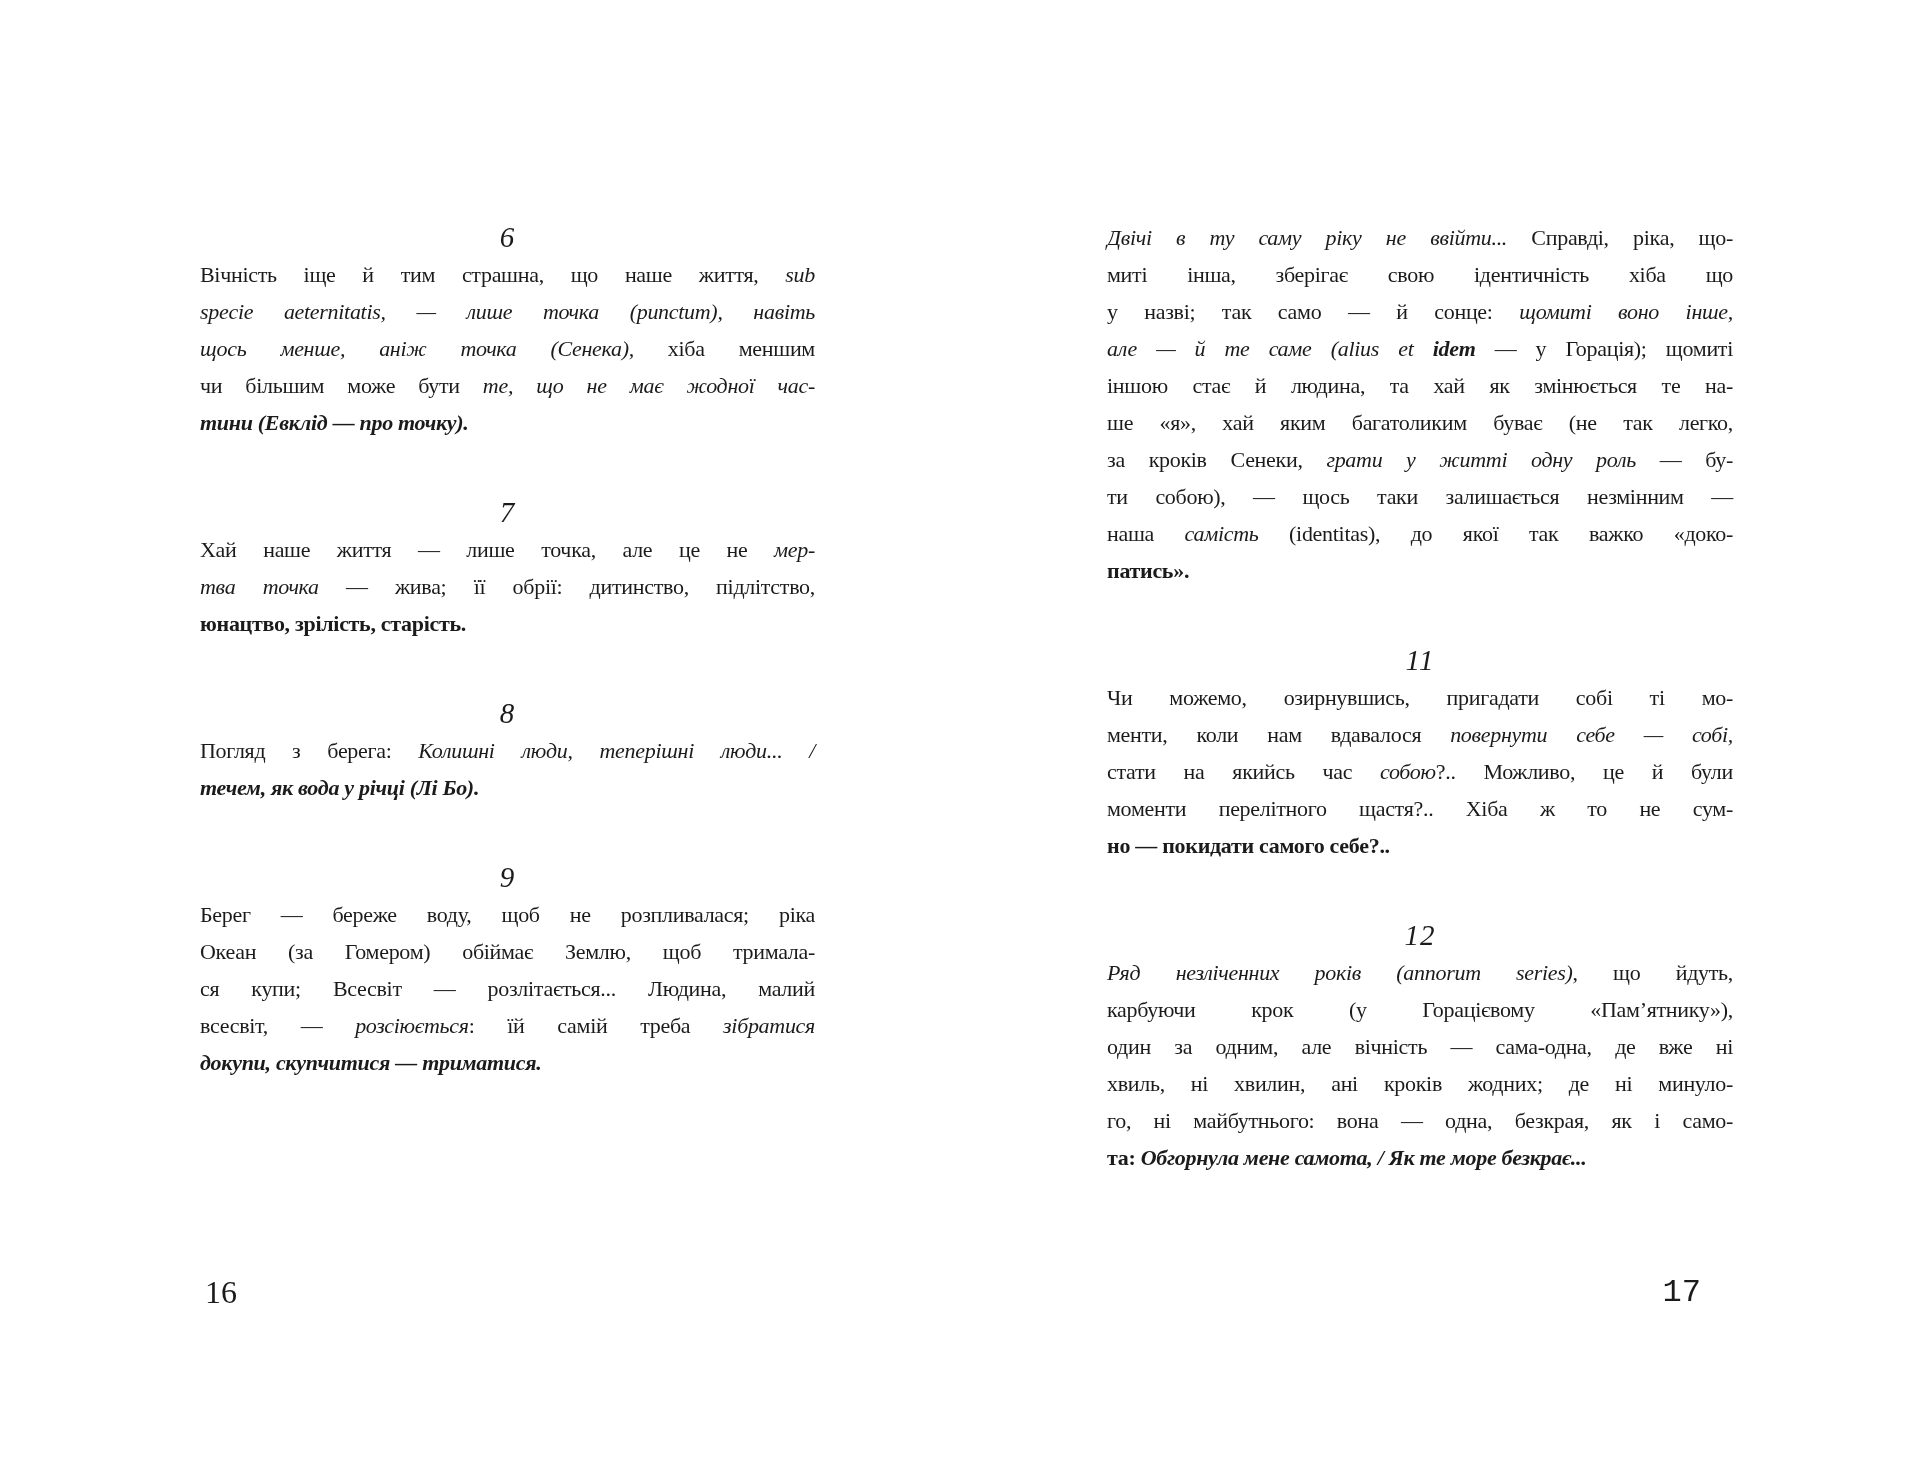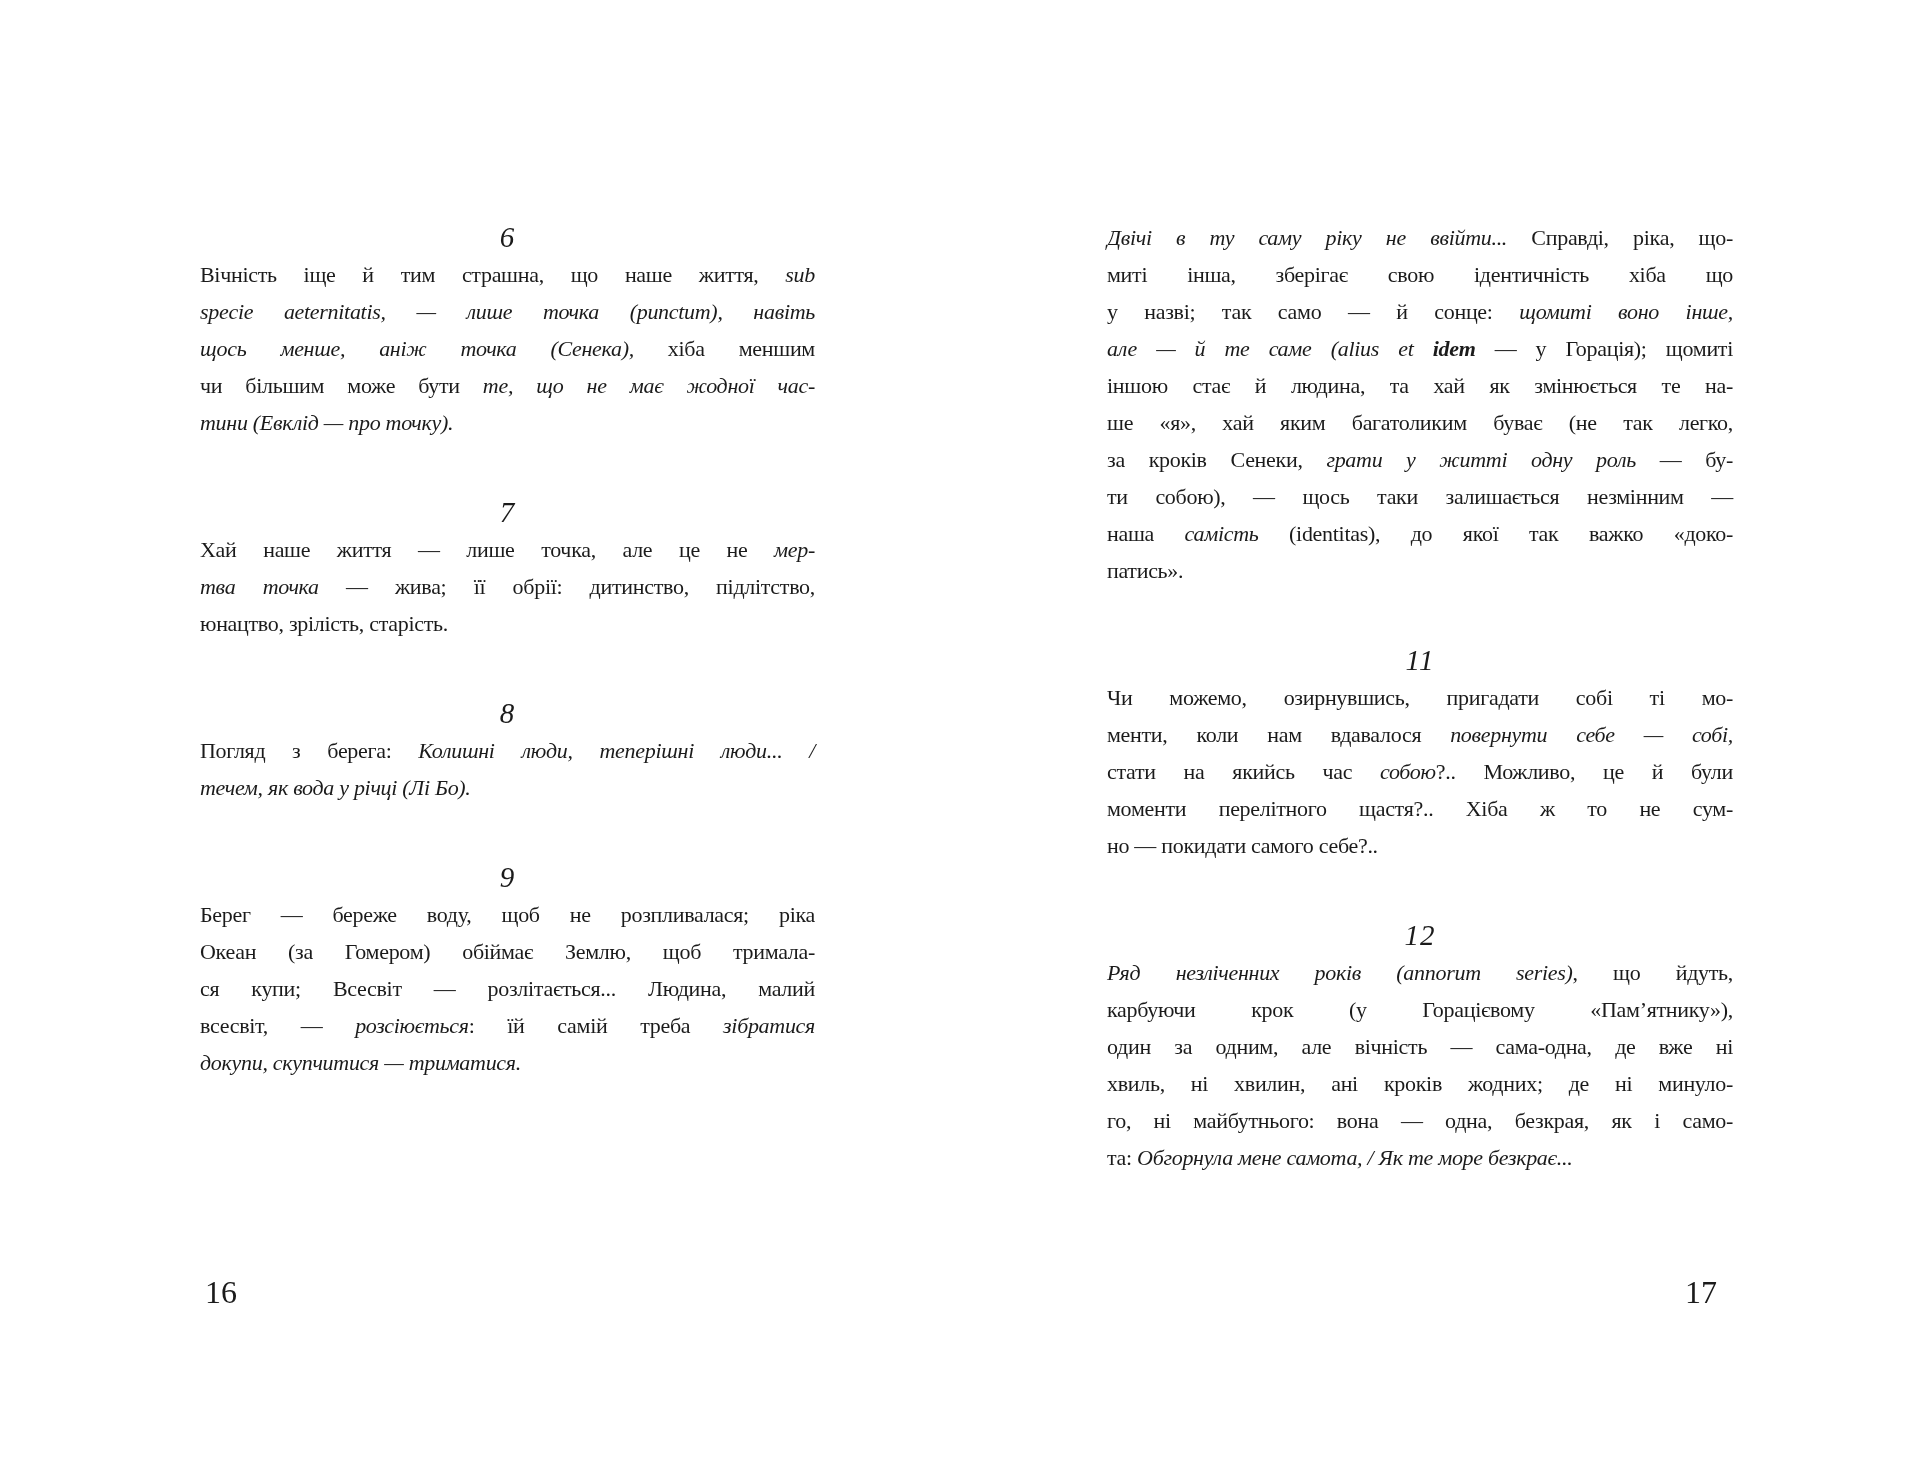"тини (Евклід — про точку)." .line.last { font-weight: none -> bold }
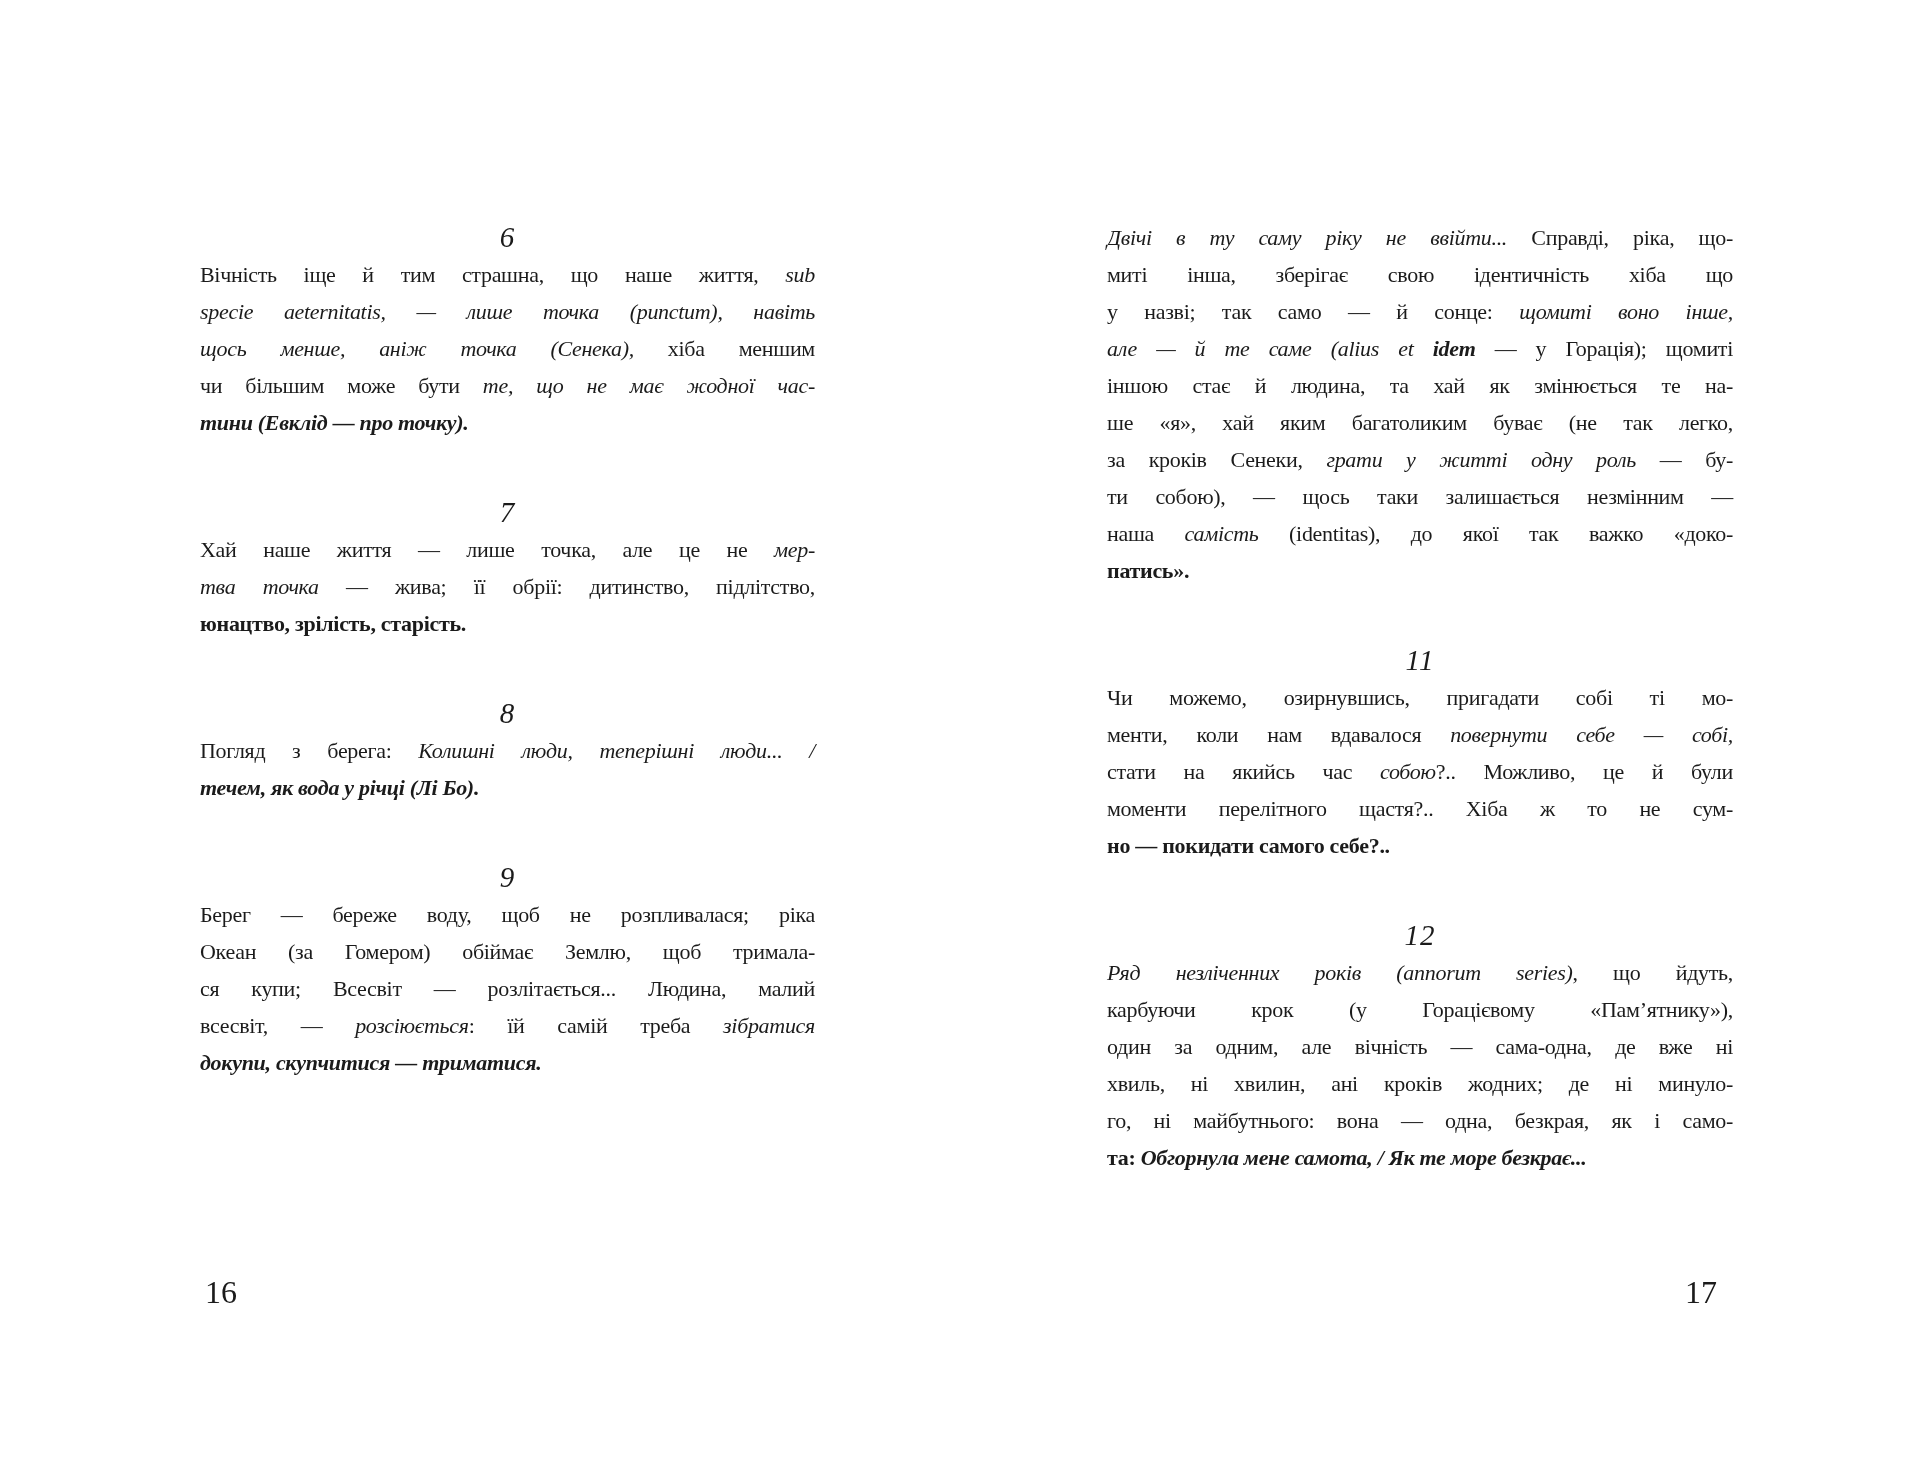"17" .page-number-right { font-family: none -> Liberation Mono, monospace; right: 16px -> 32px }
